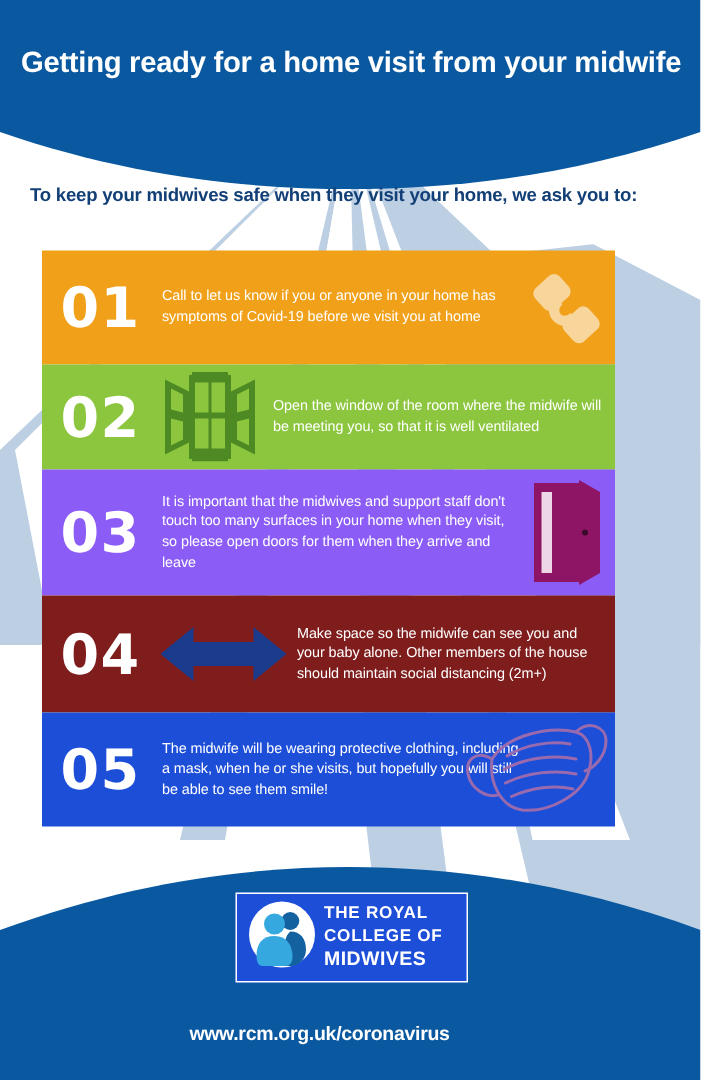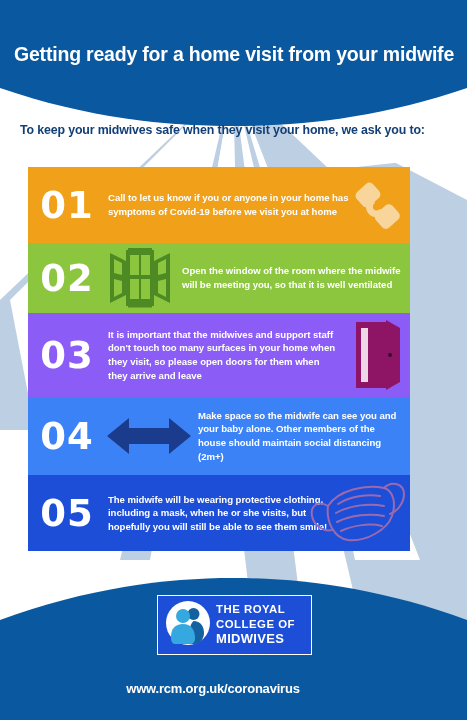"Getting ready for a home" .header { top: 12px -> 0 }
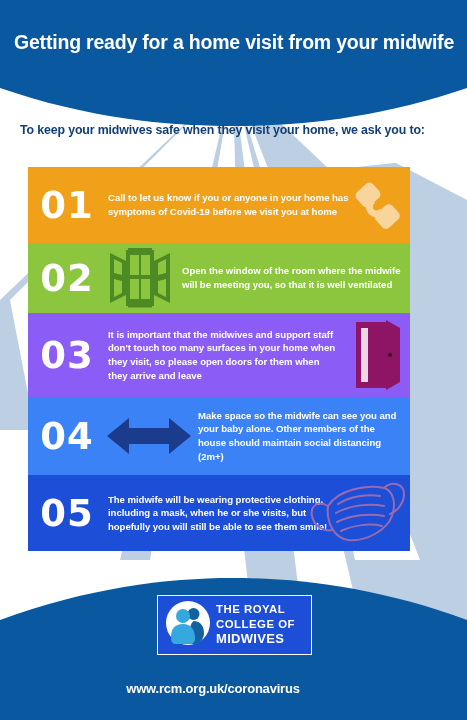"Call to let us know" .row-text { font-weight: bold -> normal }
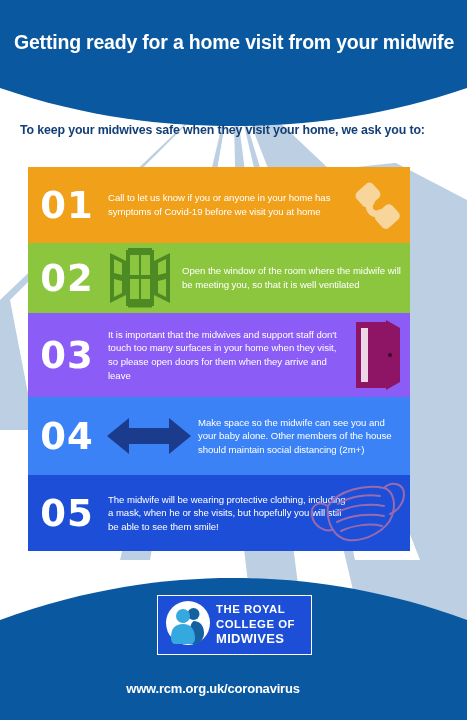"04" .row4 { background: #3b82f6 -> #7f1d1d }
